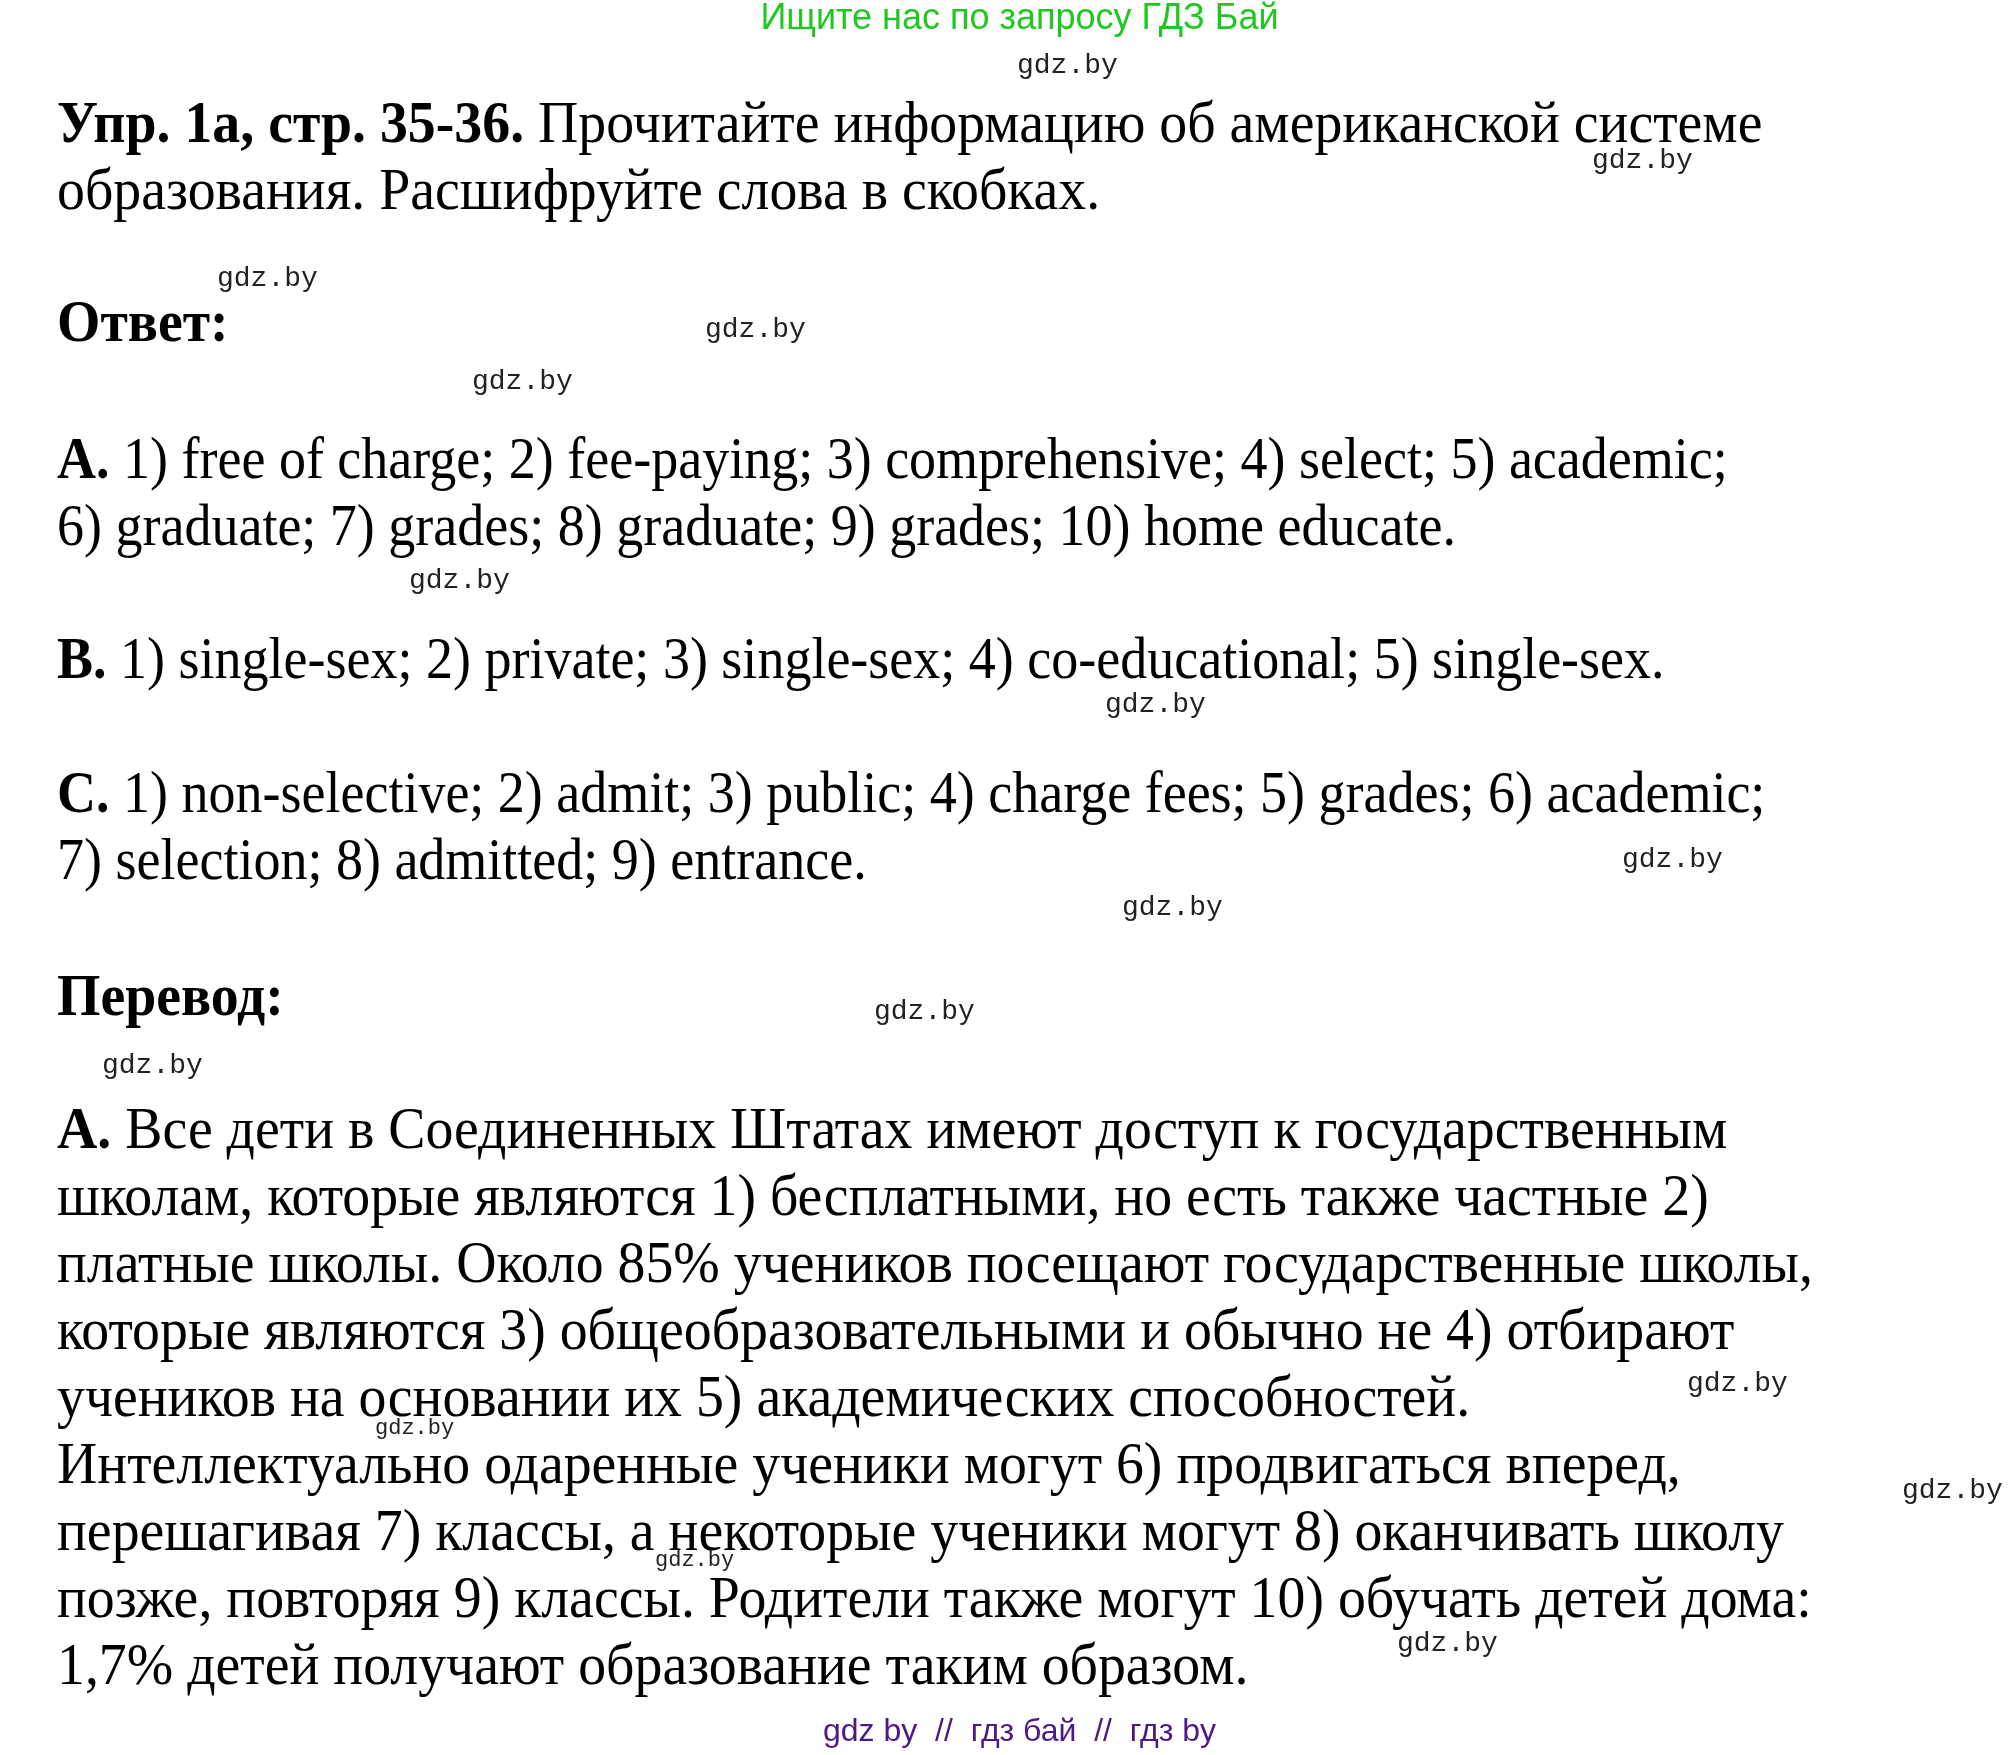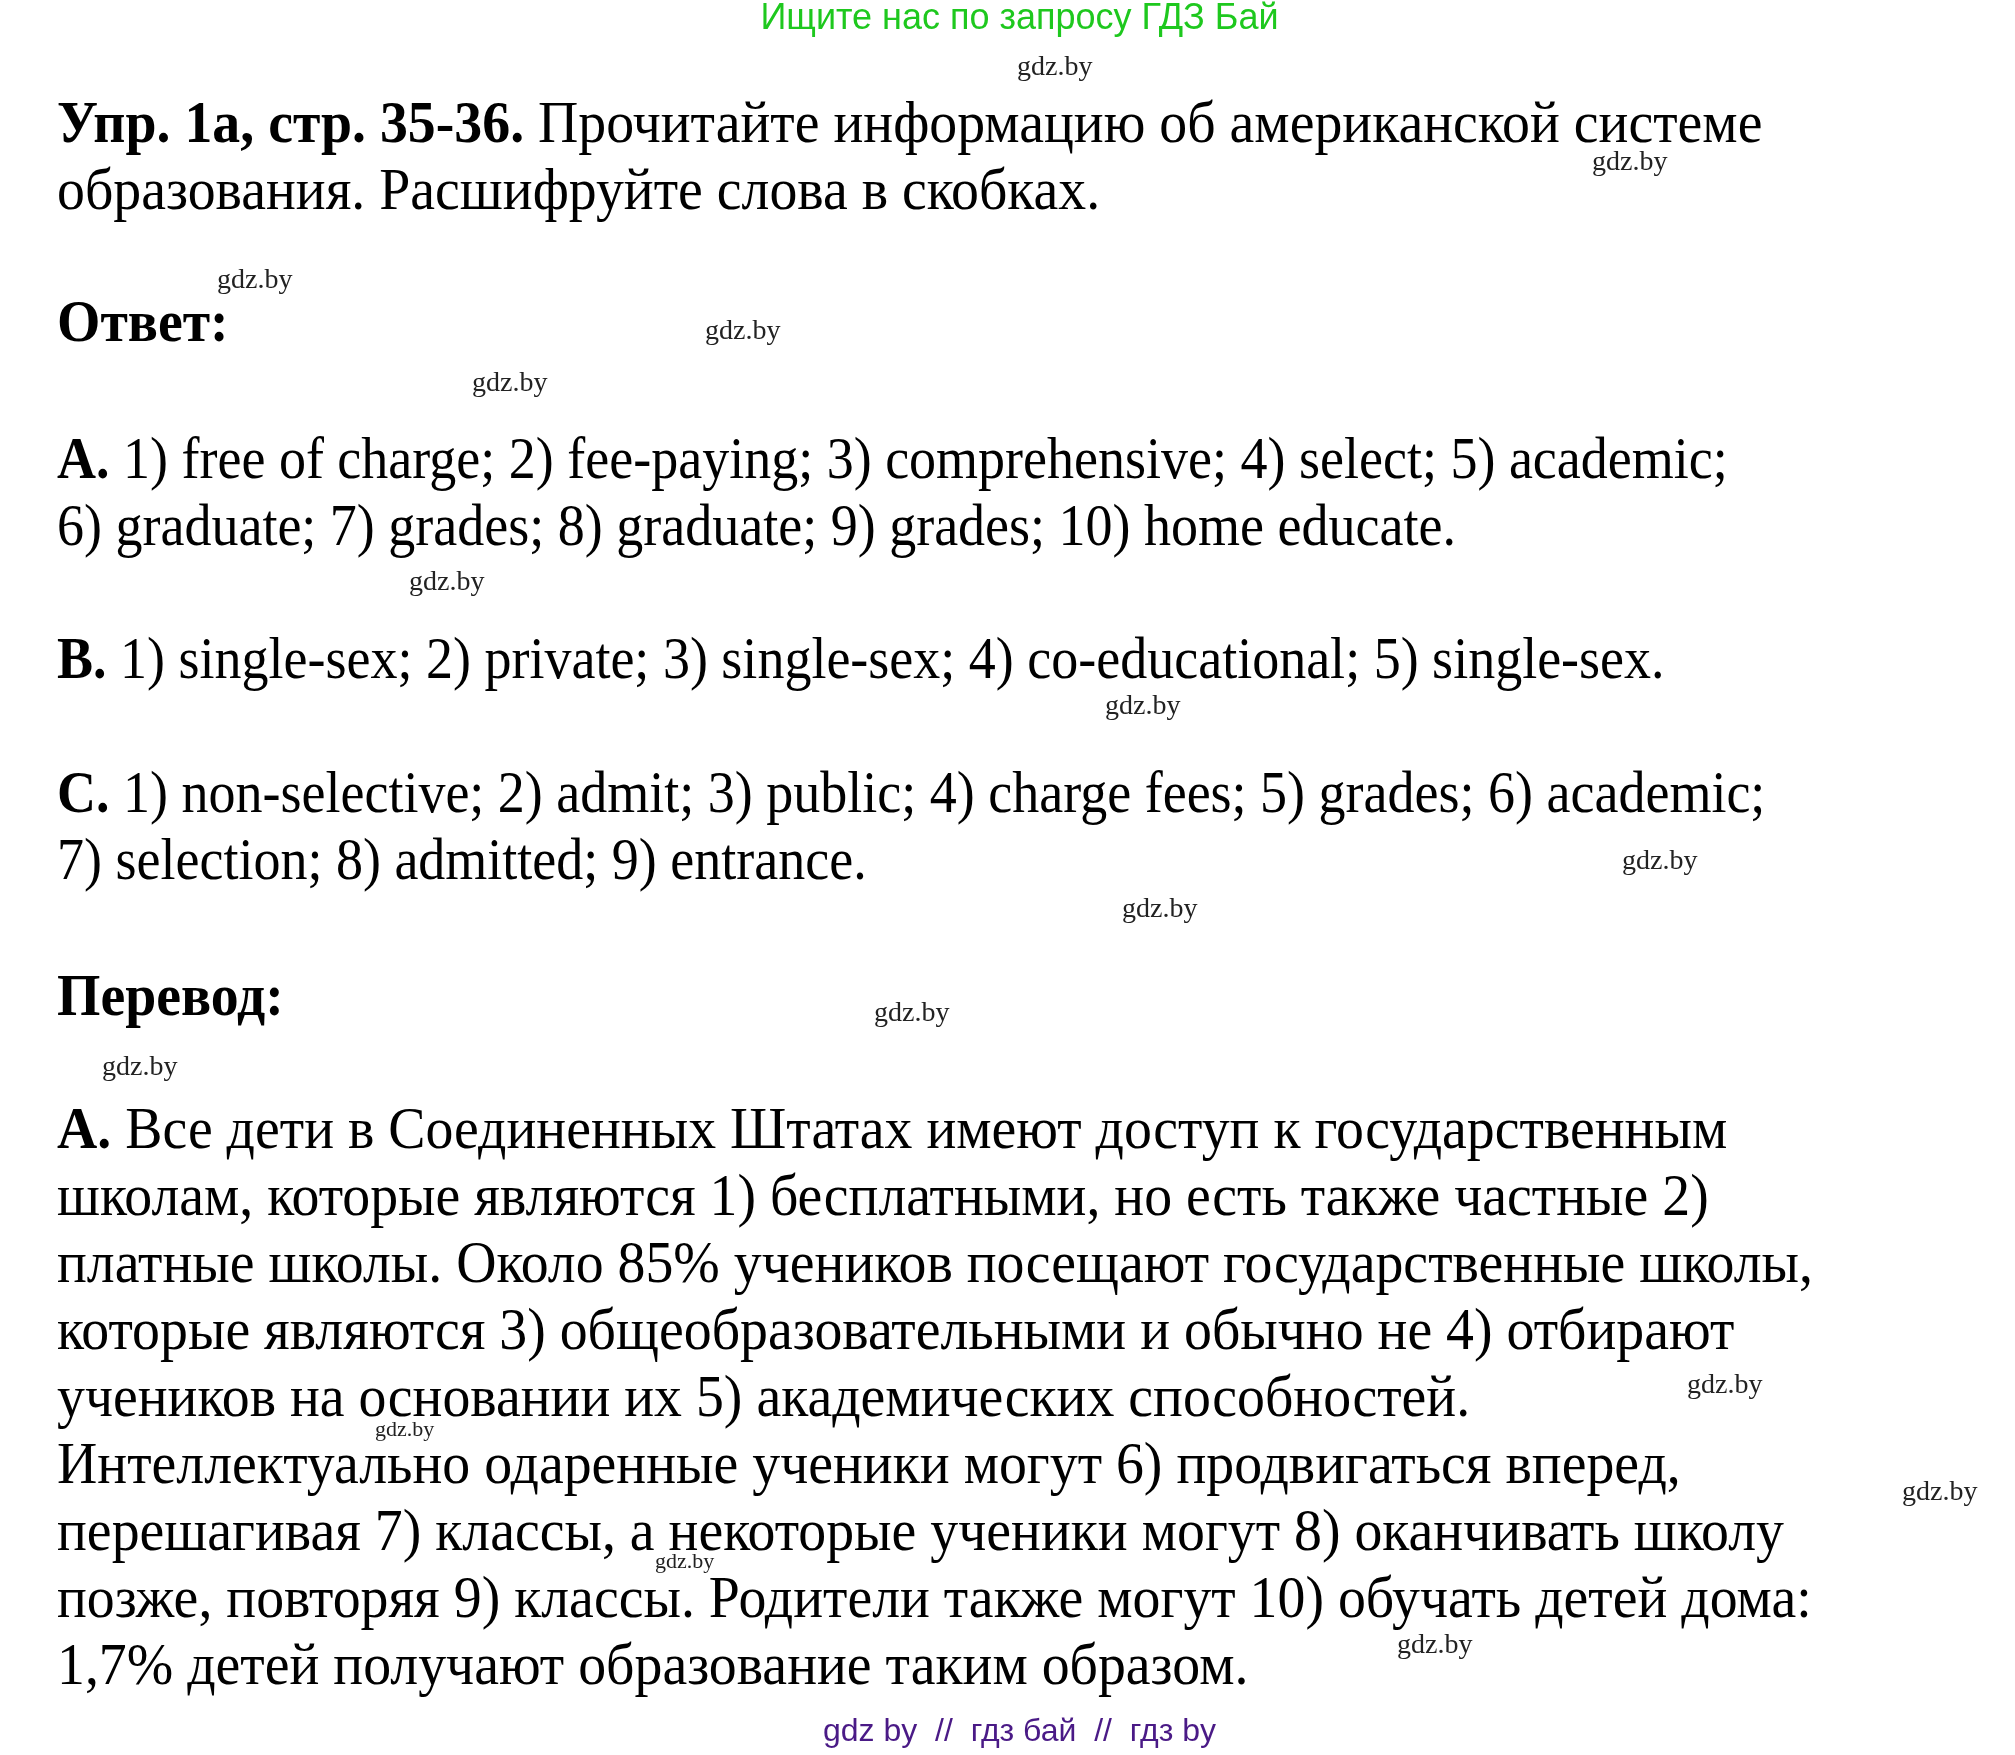"gdz.by" .wm { font-family: Liberation Serif, serif -> Liberation Mono, monospace }
